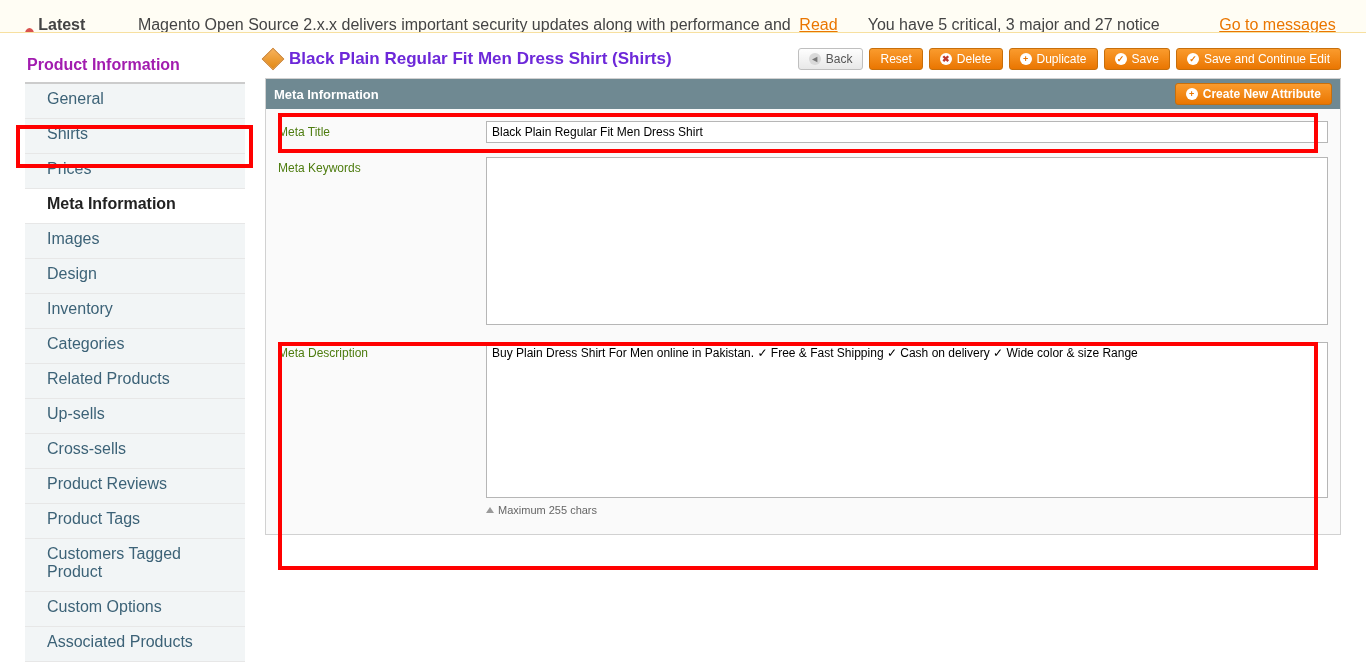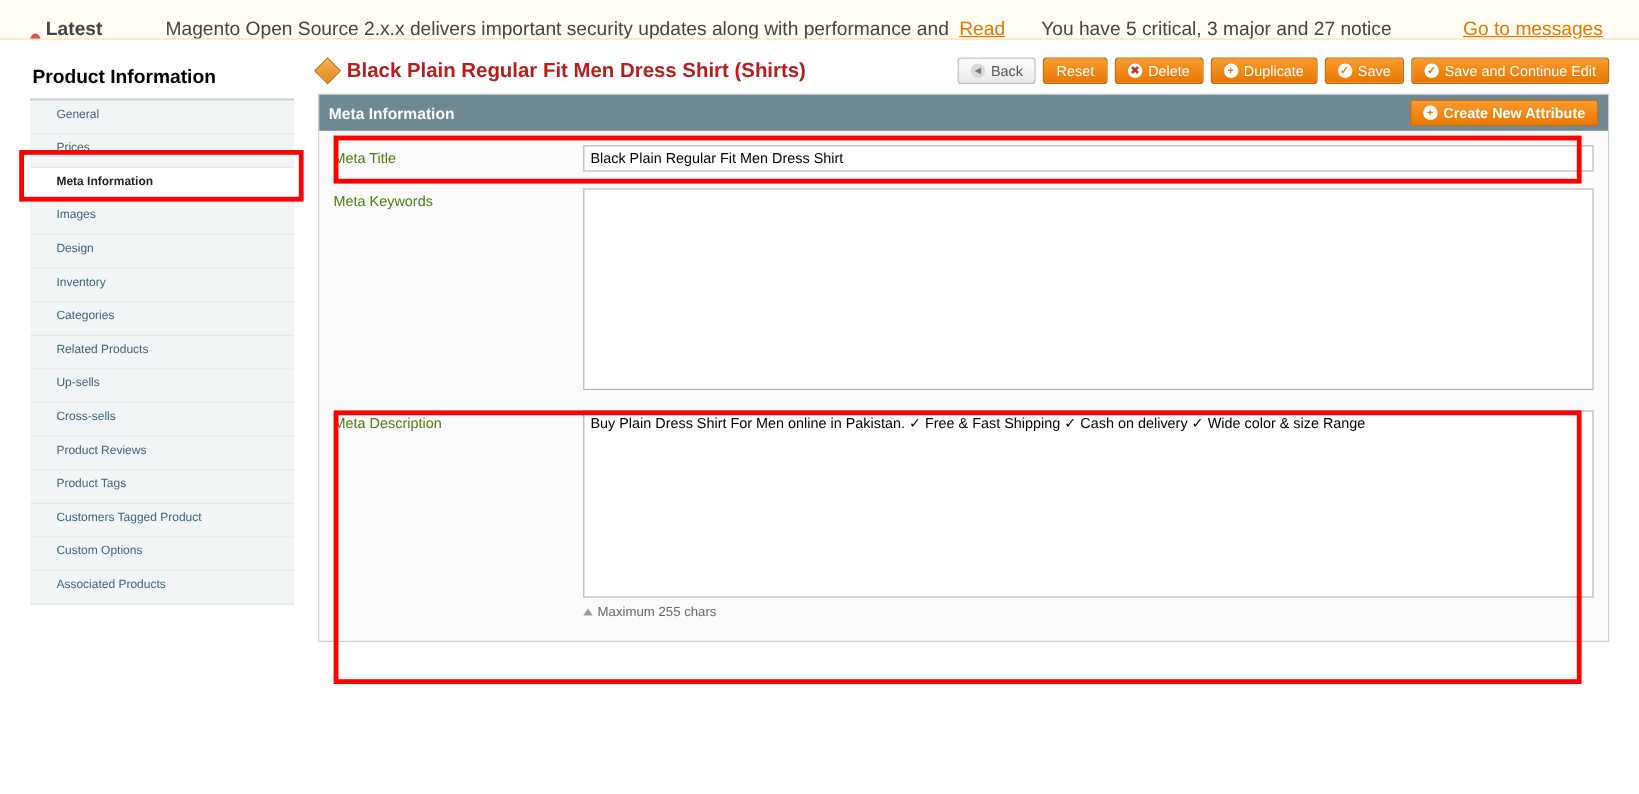"Product Information" .sidebar-title { color: #000000 -> #a21caf }
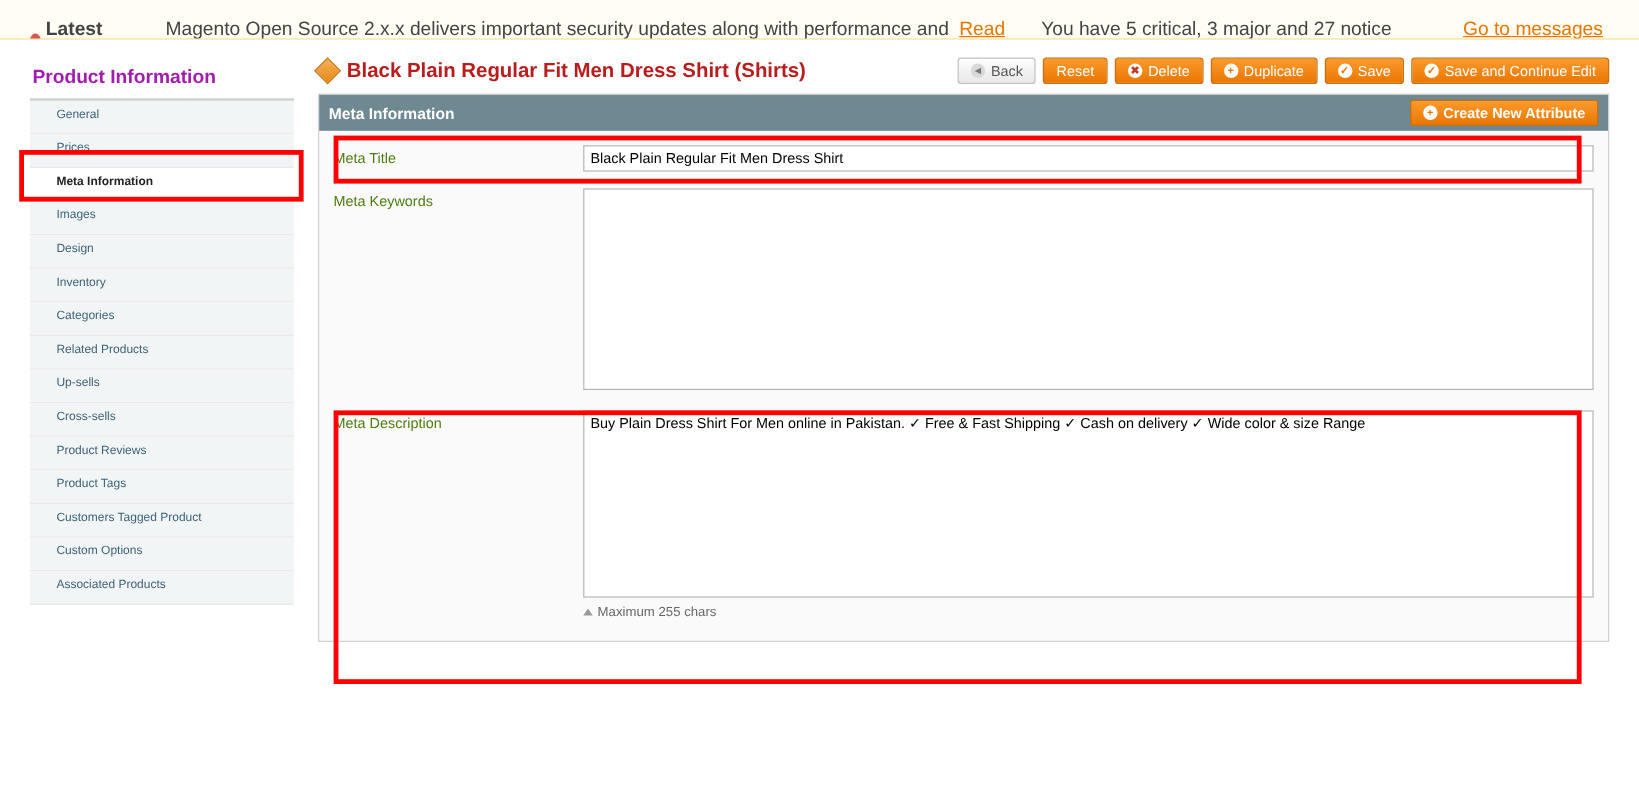"Black Plain Regular Fit Men Dress Shirt (Shirts)" .page-title { color: #b91c1c -> #6d28d9 }
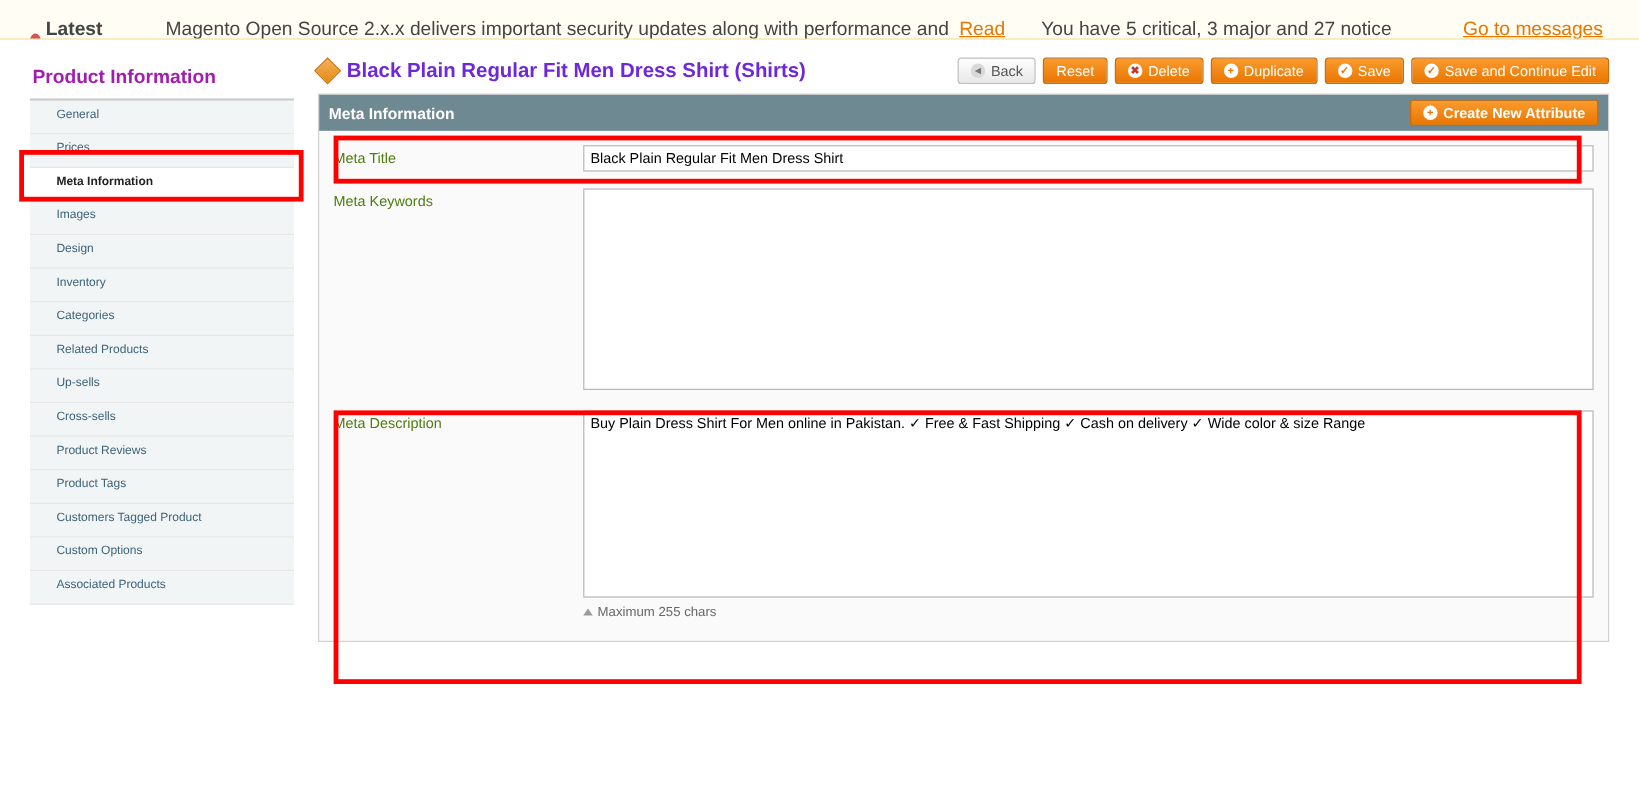"General" .side-item { font-size: 10px -> 16px }
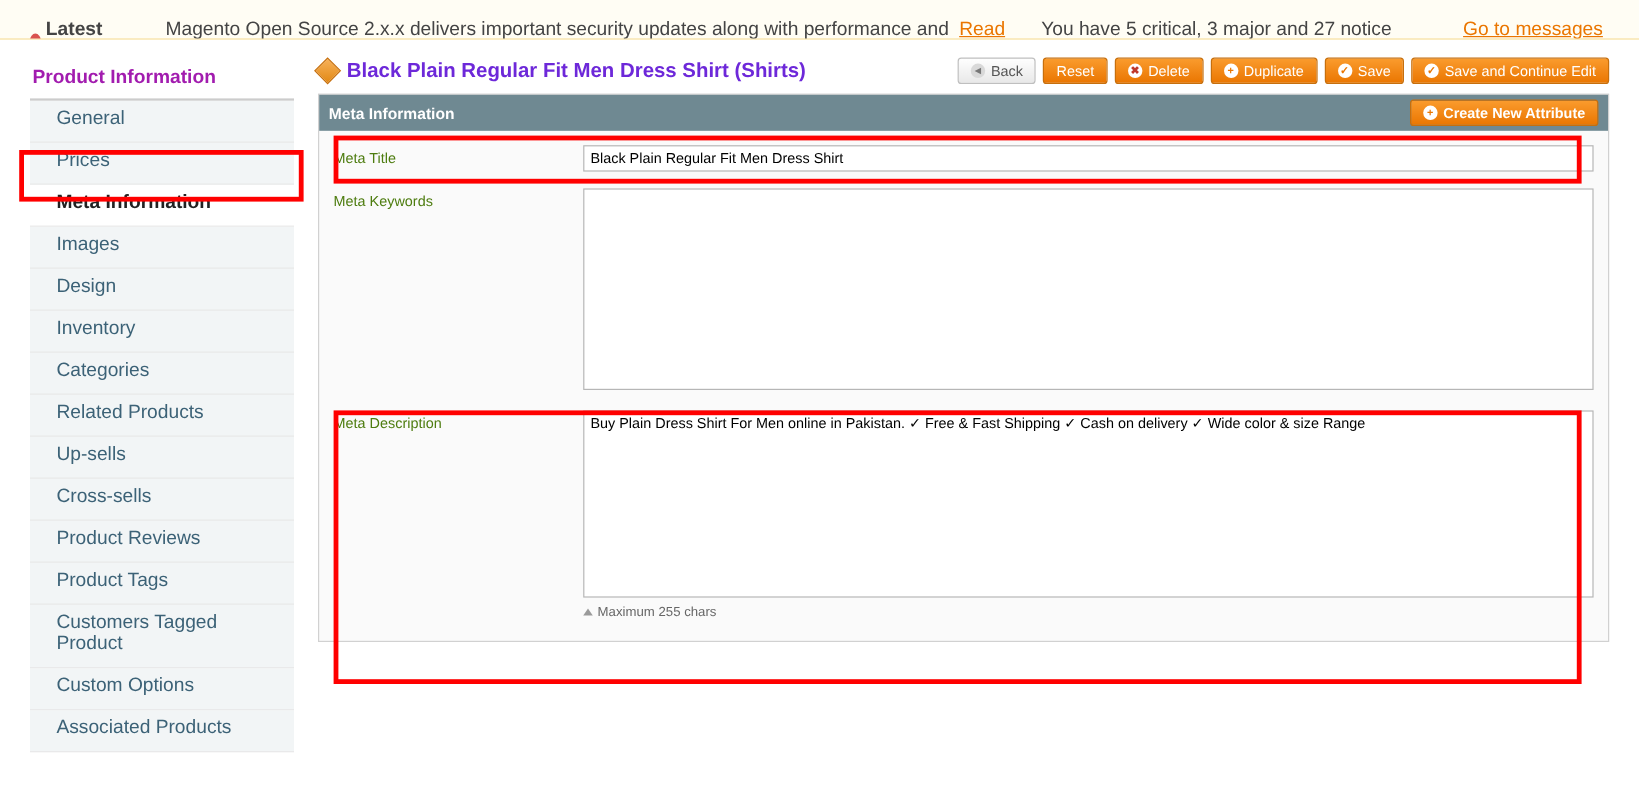"Shirts" li.side-item { html: none -> <li>Shirts</li> }
